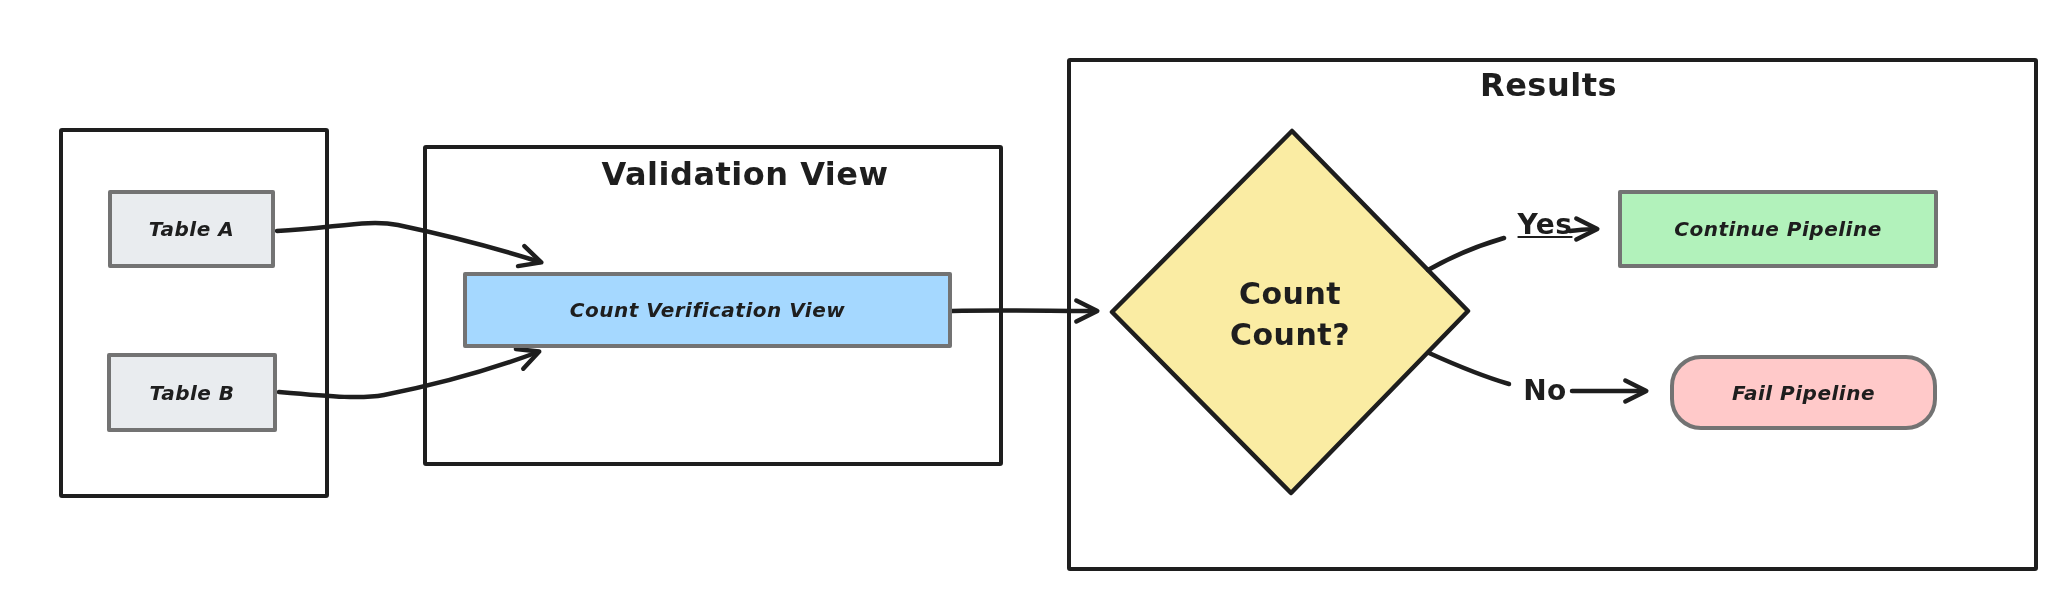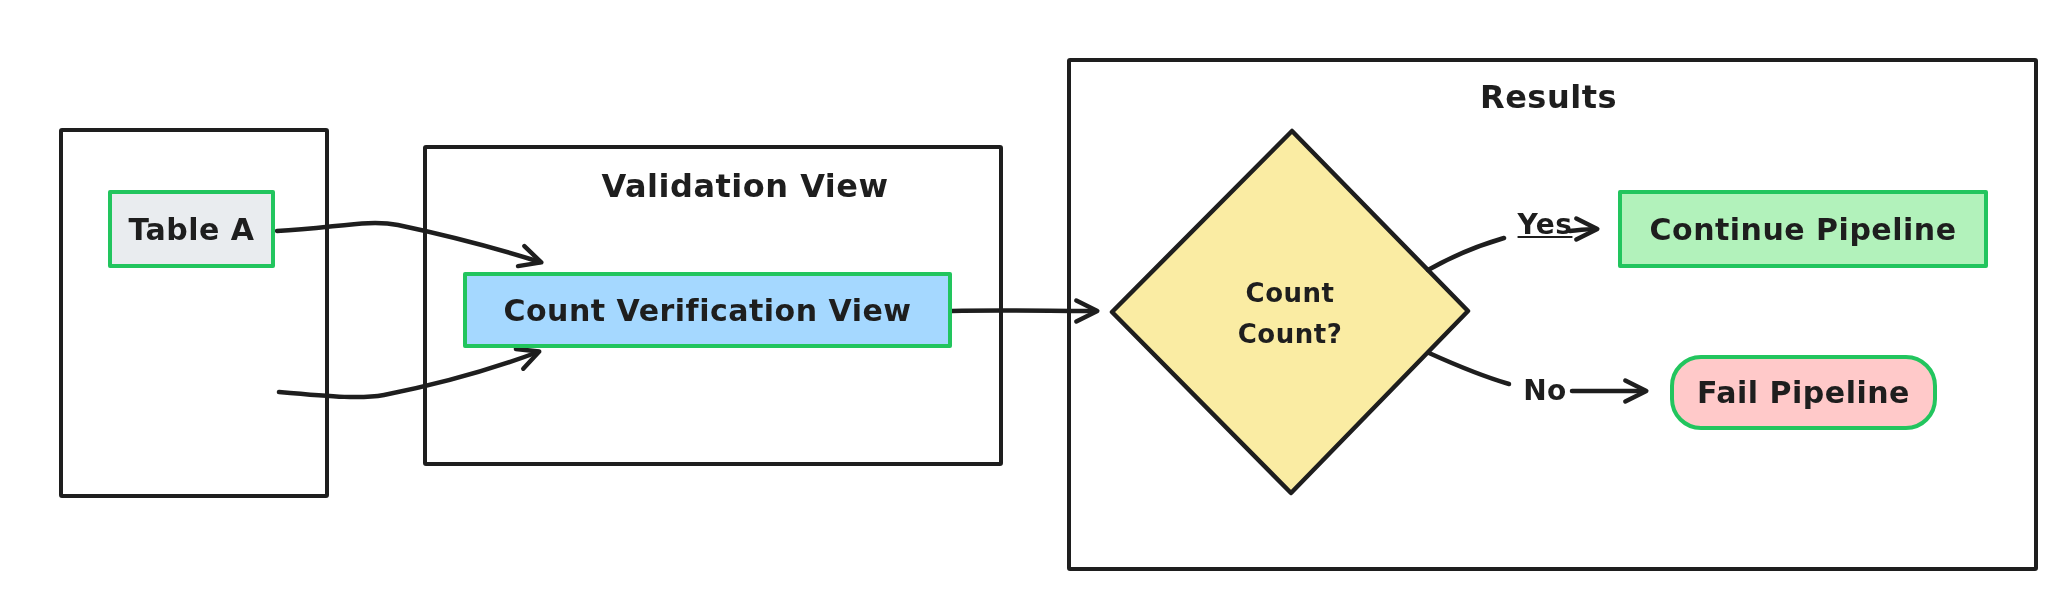"Results" .group-title { margin-top: 12px -> none }
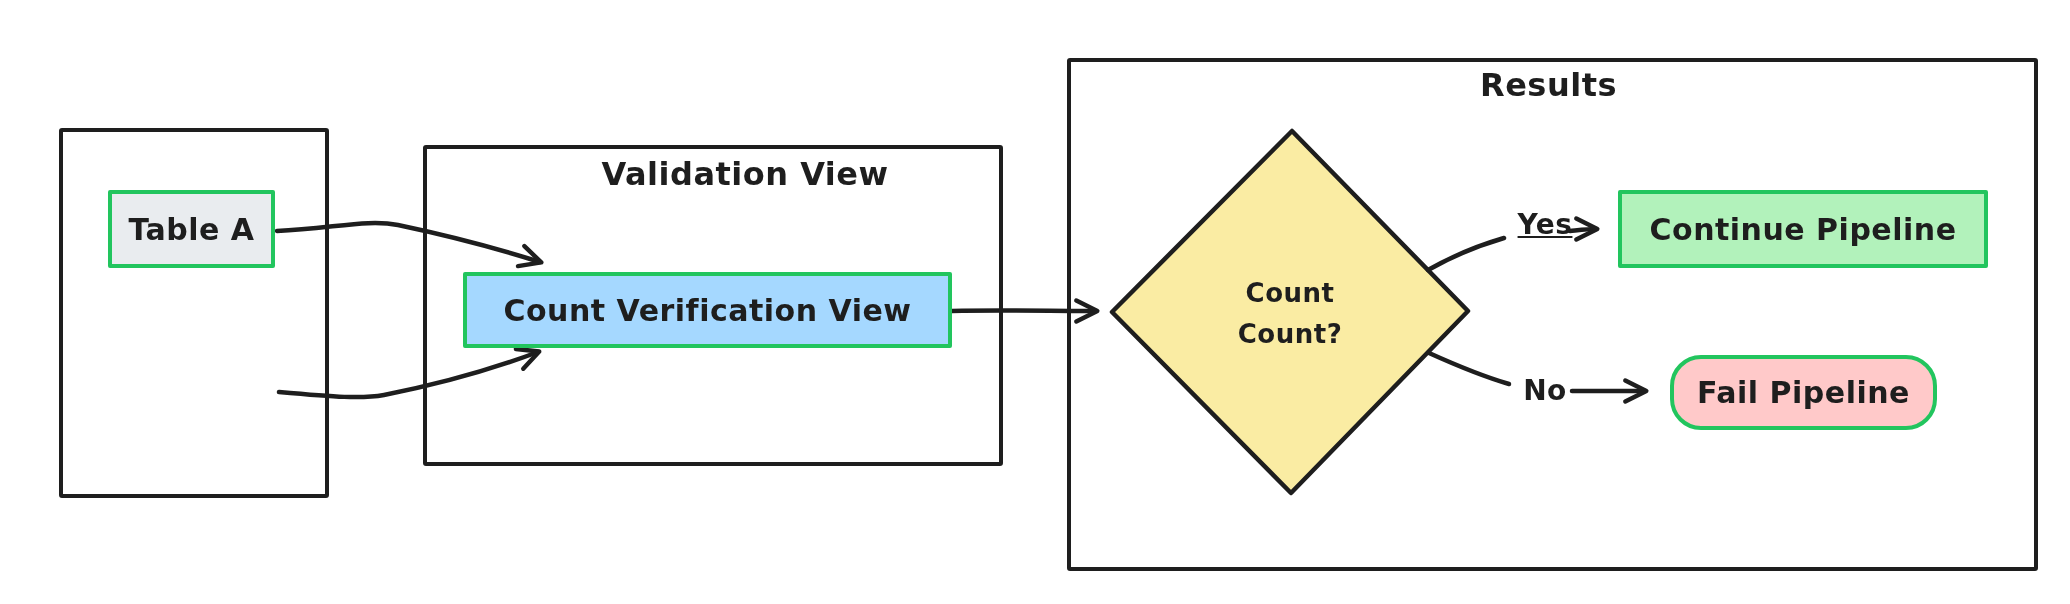"Table A" .node { border: 4px solid #22c55e -> 4px solid #737373; font-size: 30px -> 20px; font-style: none -> italic }
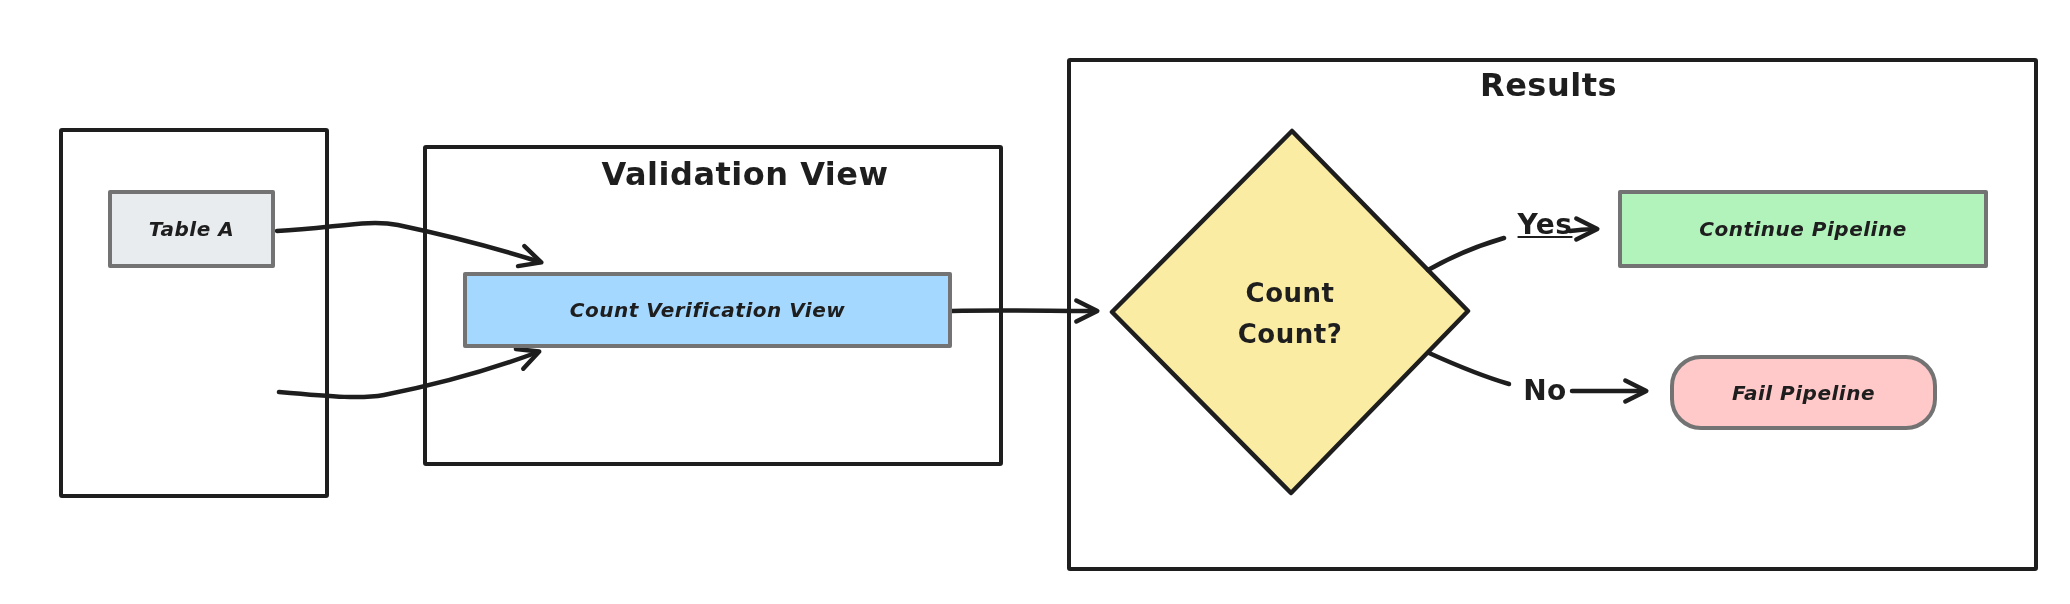"Continue Pipeline" div.node { width: 370px -> 320px }
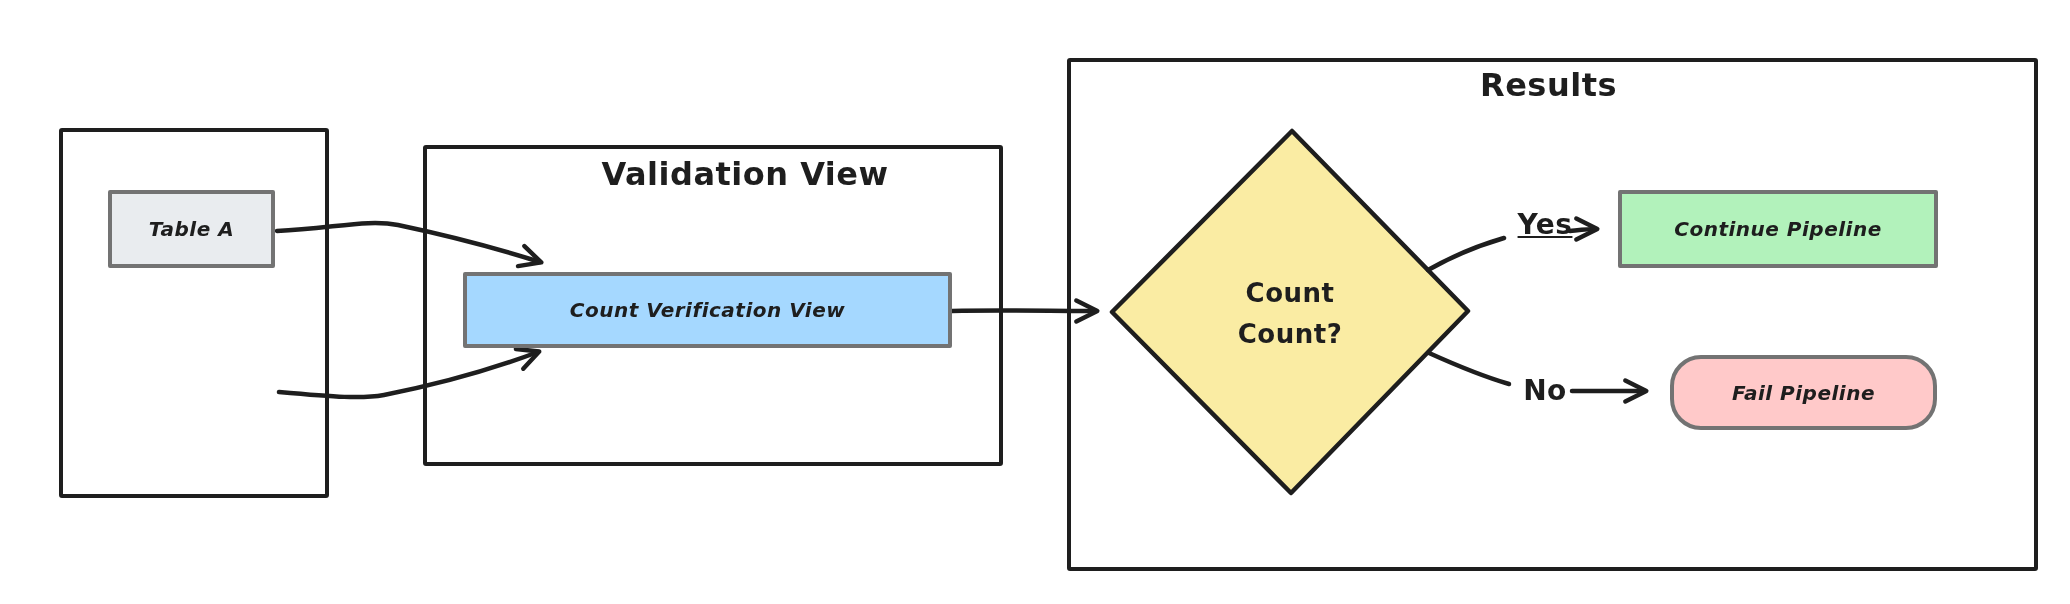"Count" .diamond-label { font-size: 26px -> 30px }
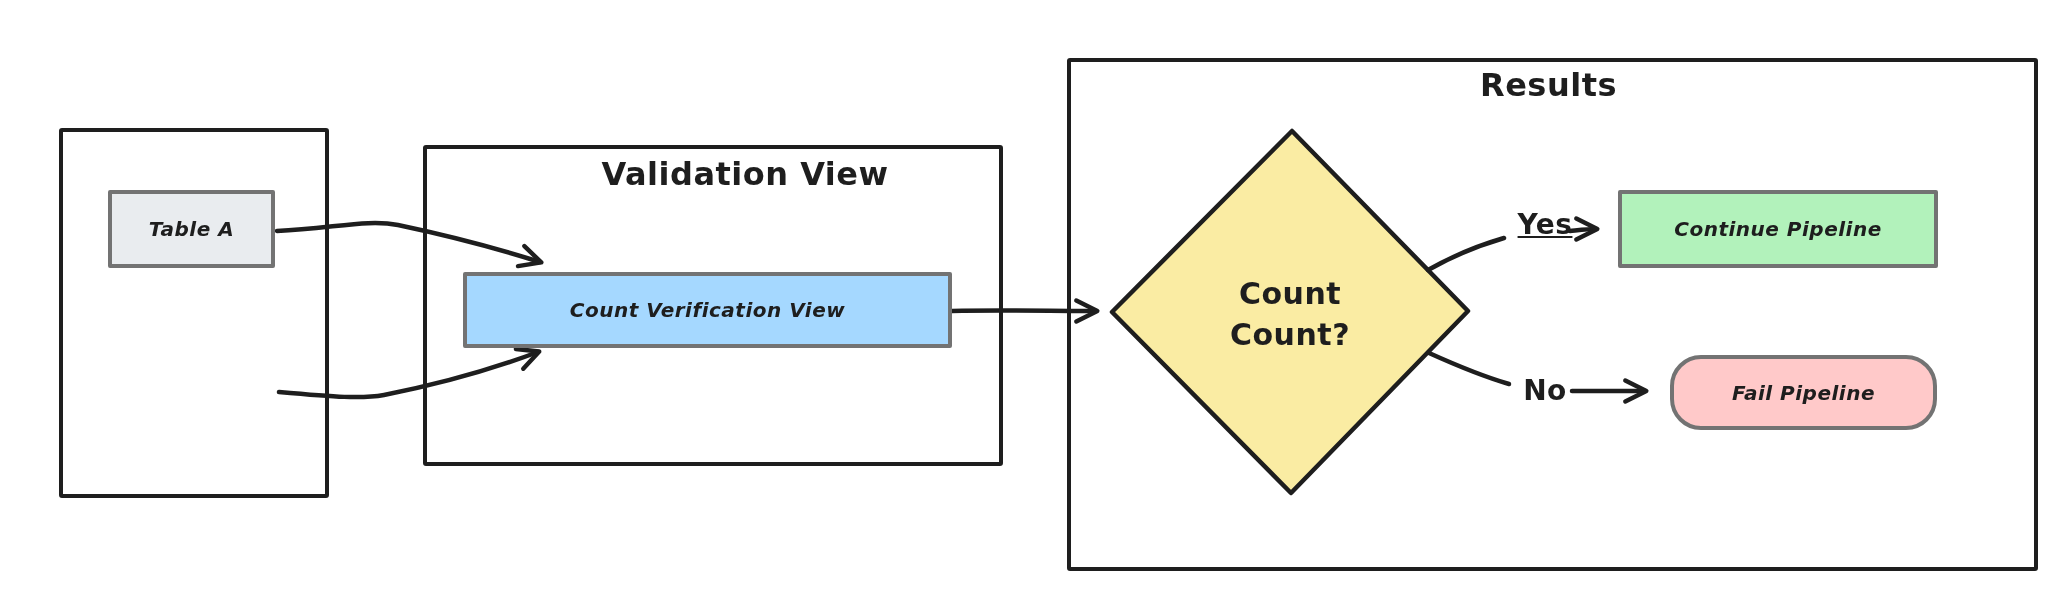"Table B" div.node { html: none -> <div> <span>Table B</span> </div> }
